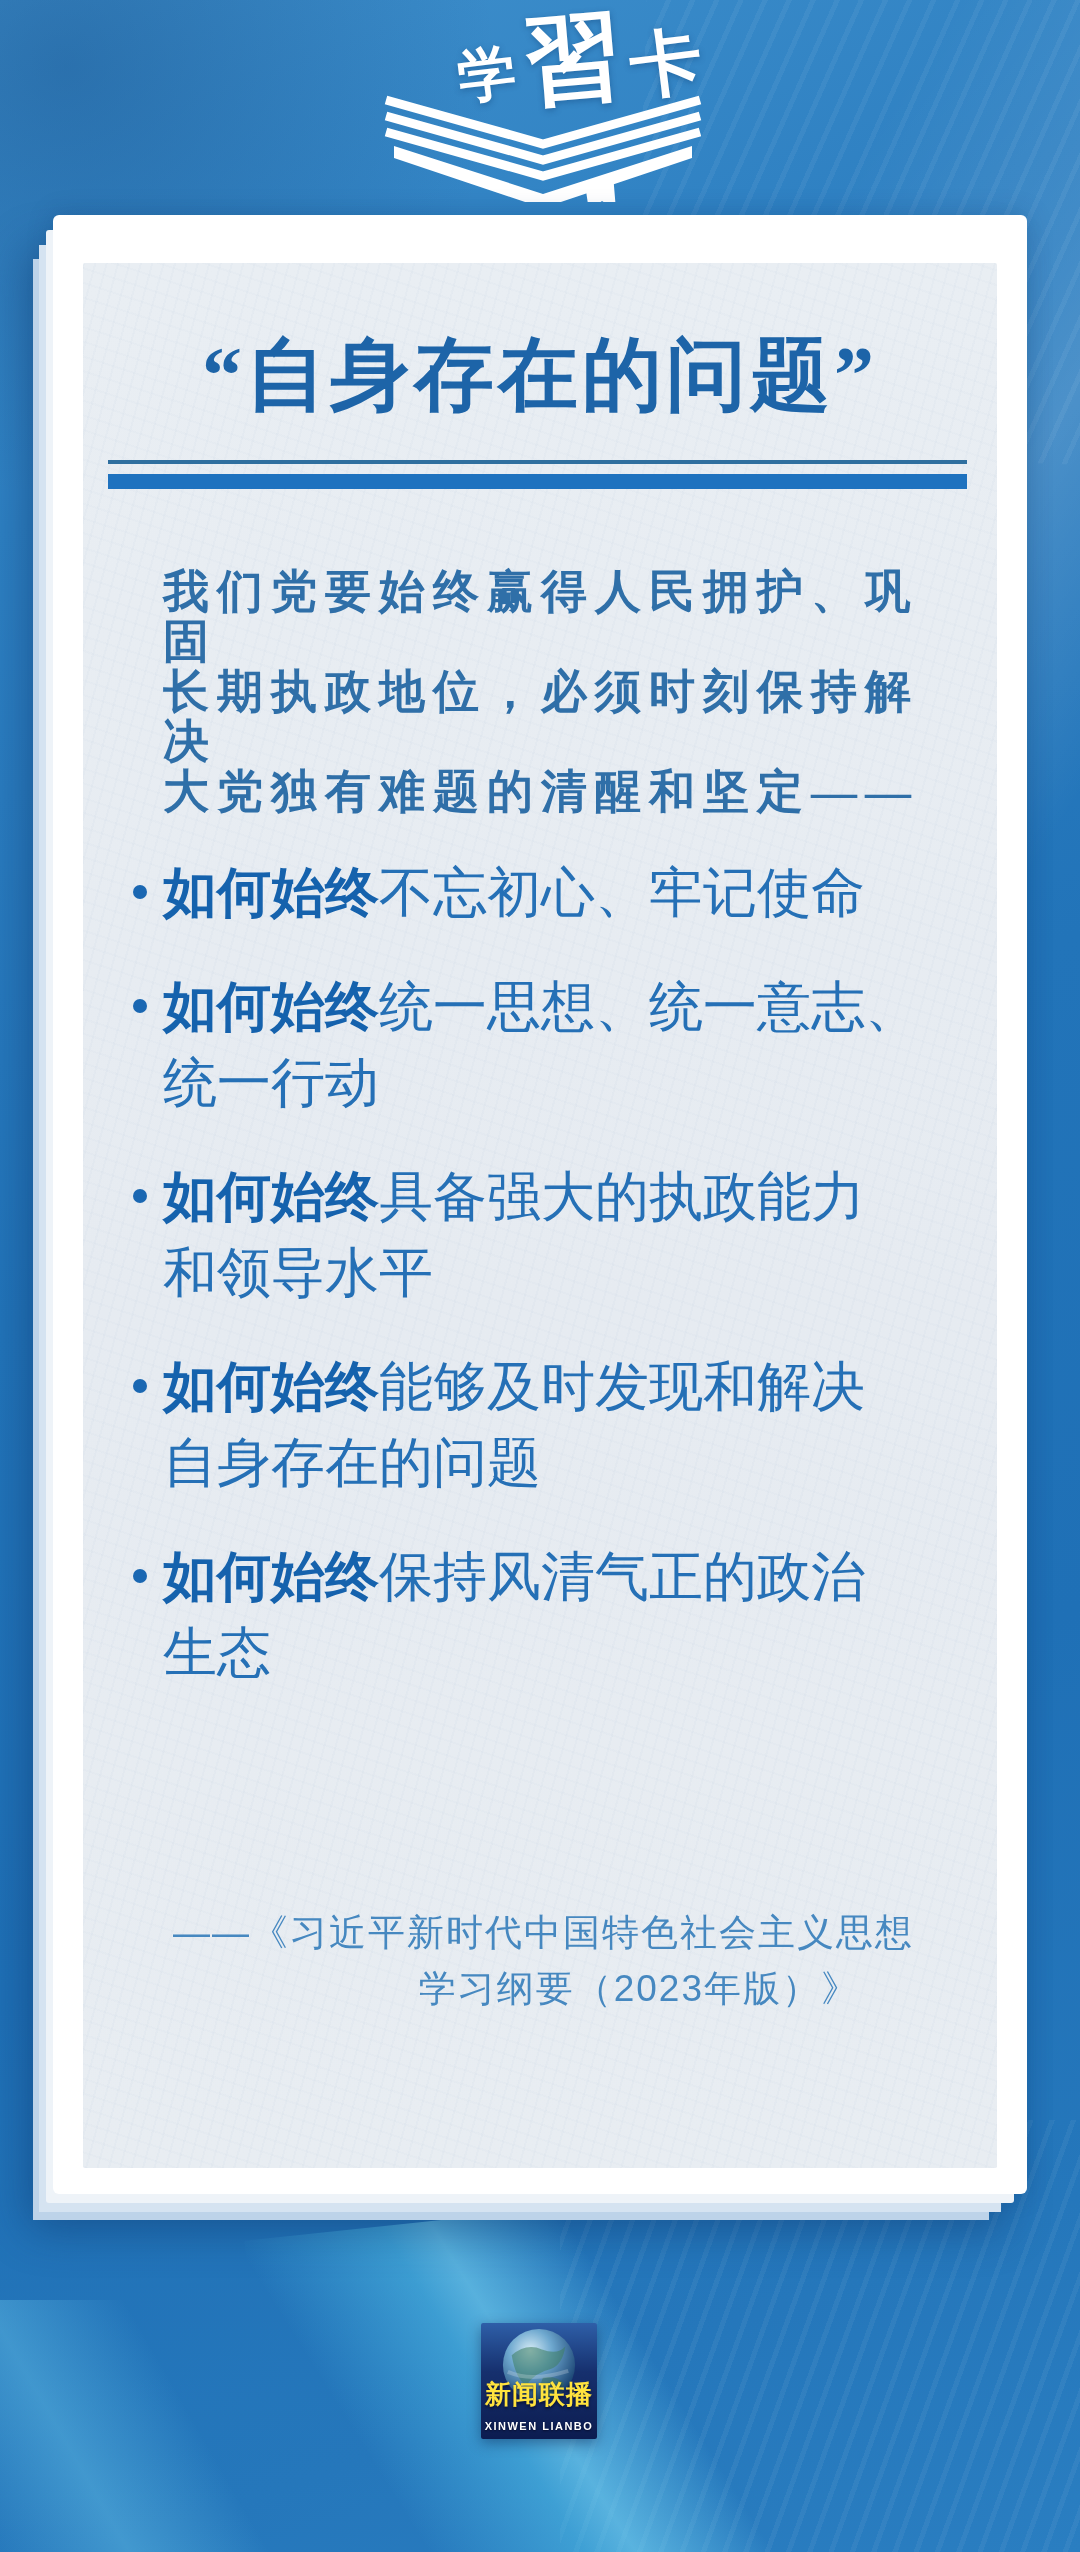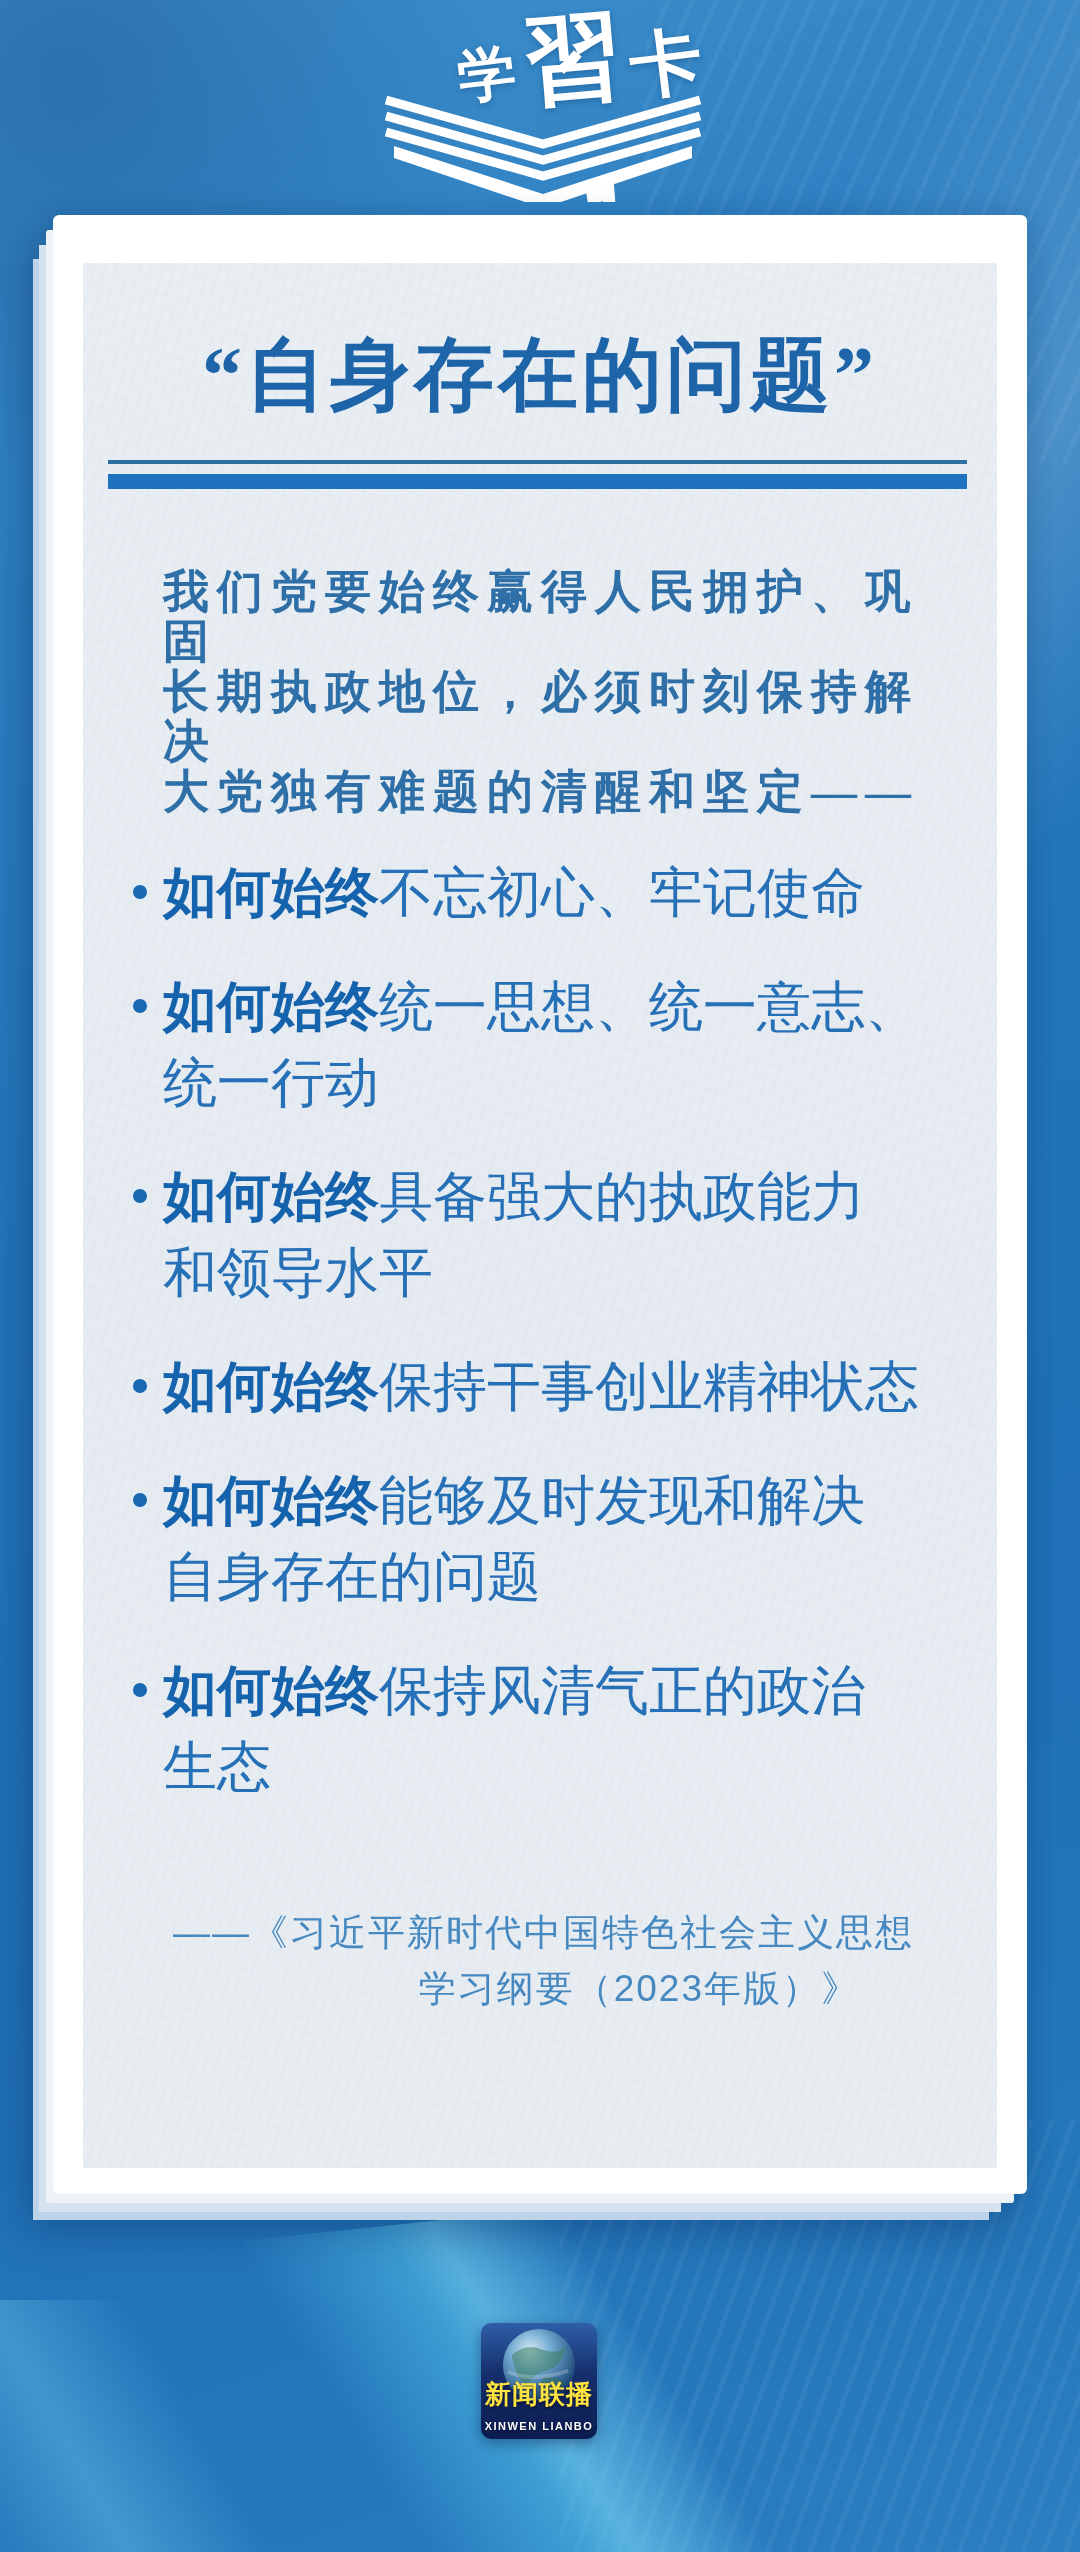"如何始终保持干事创业精神状态" li { html: <li> <span>如何始终</span><span>保持干事创业精神状态</span> </li> -> none }
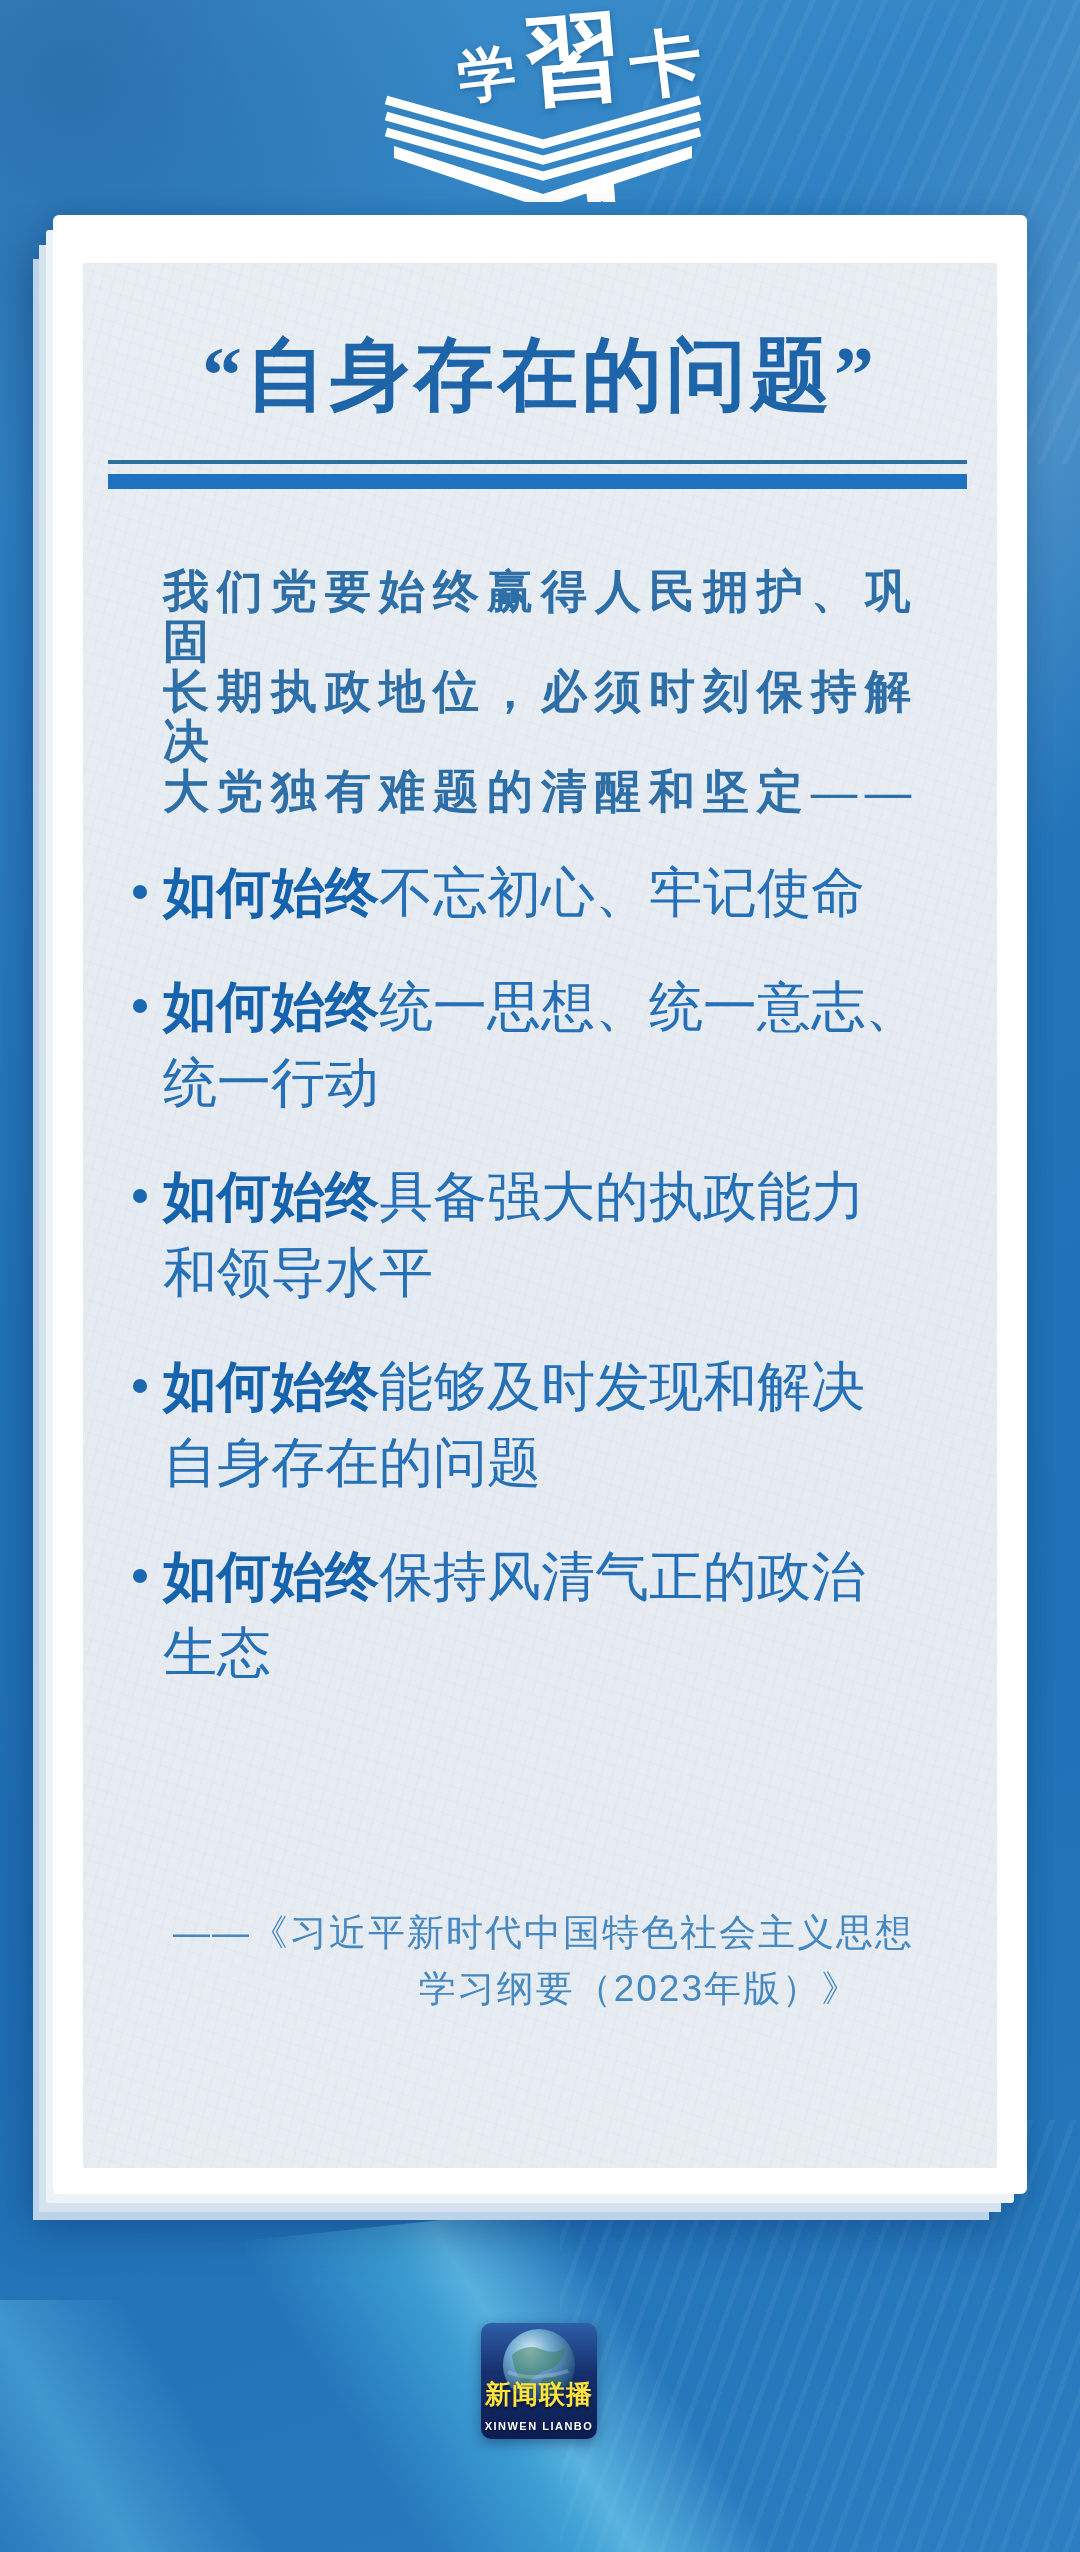"新闻联播" .badge { border-radius: 10px -> 2px }
